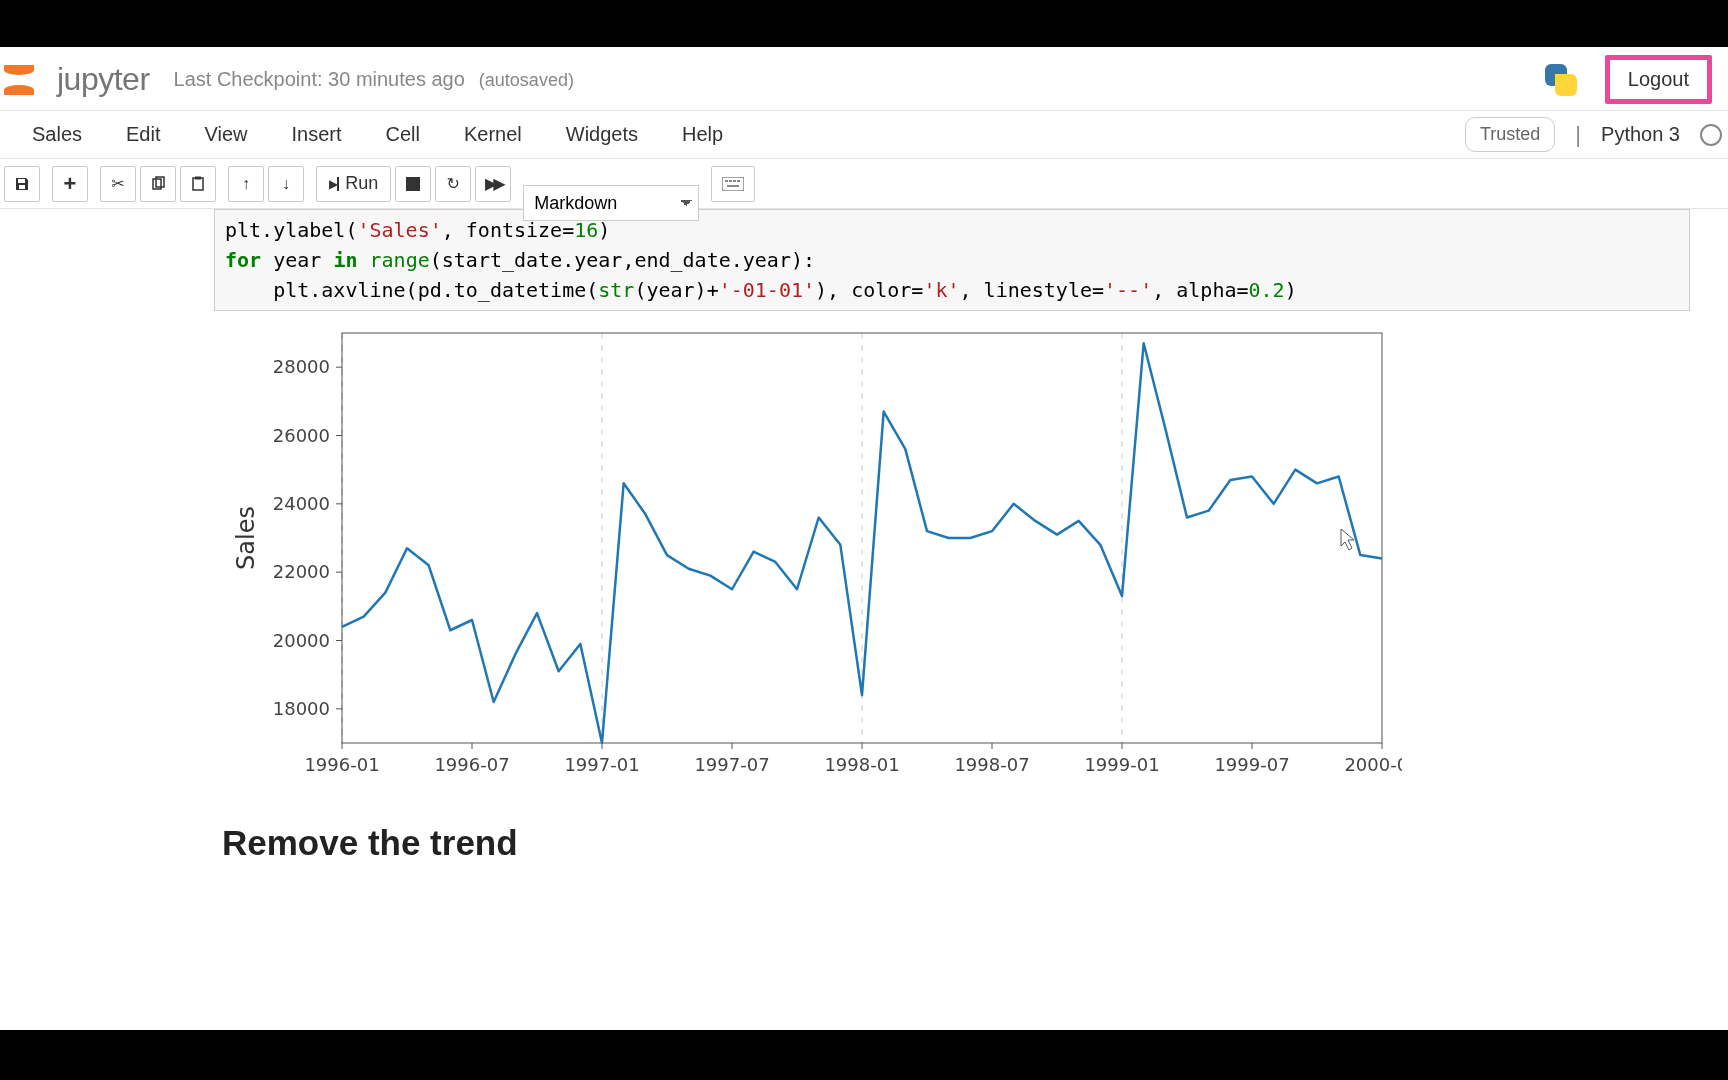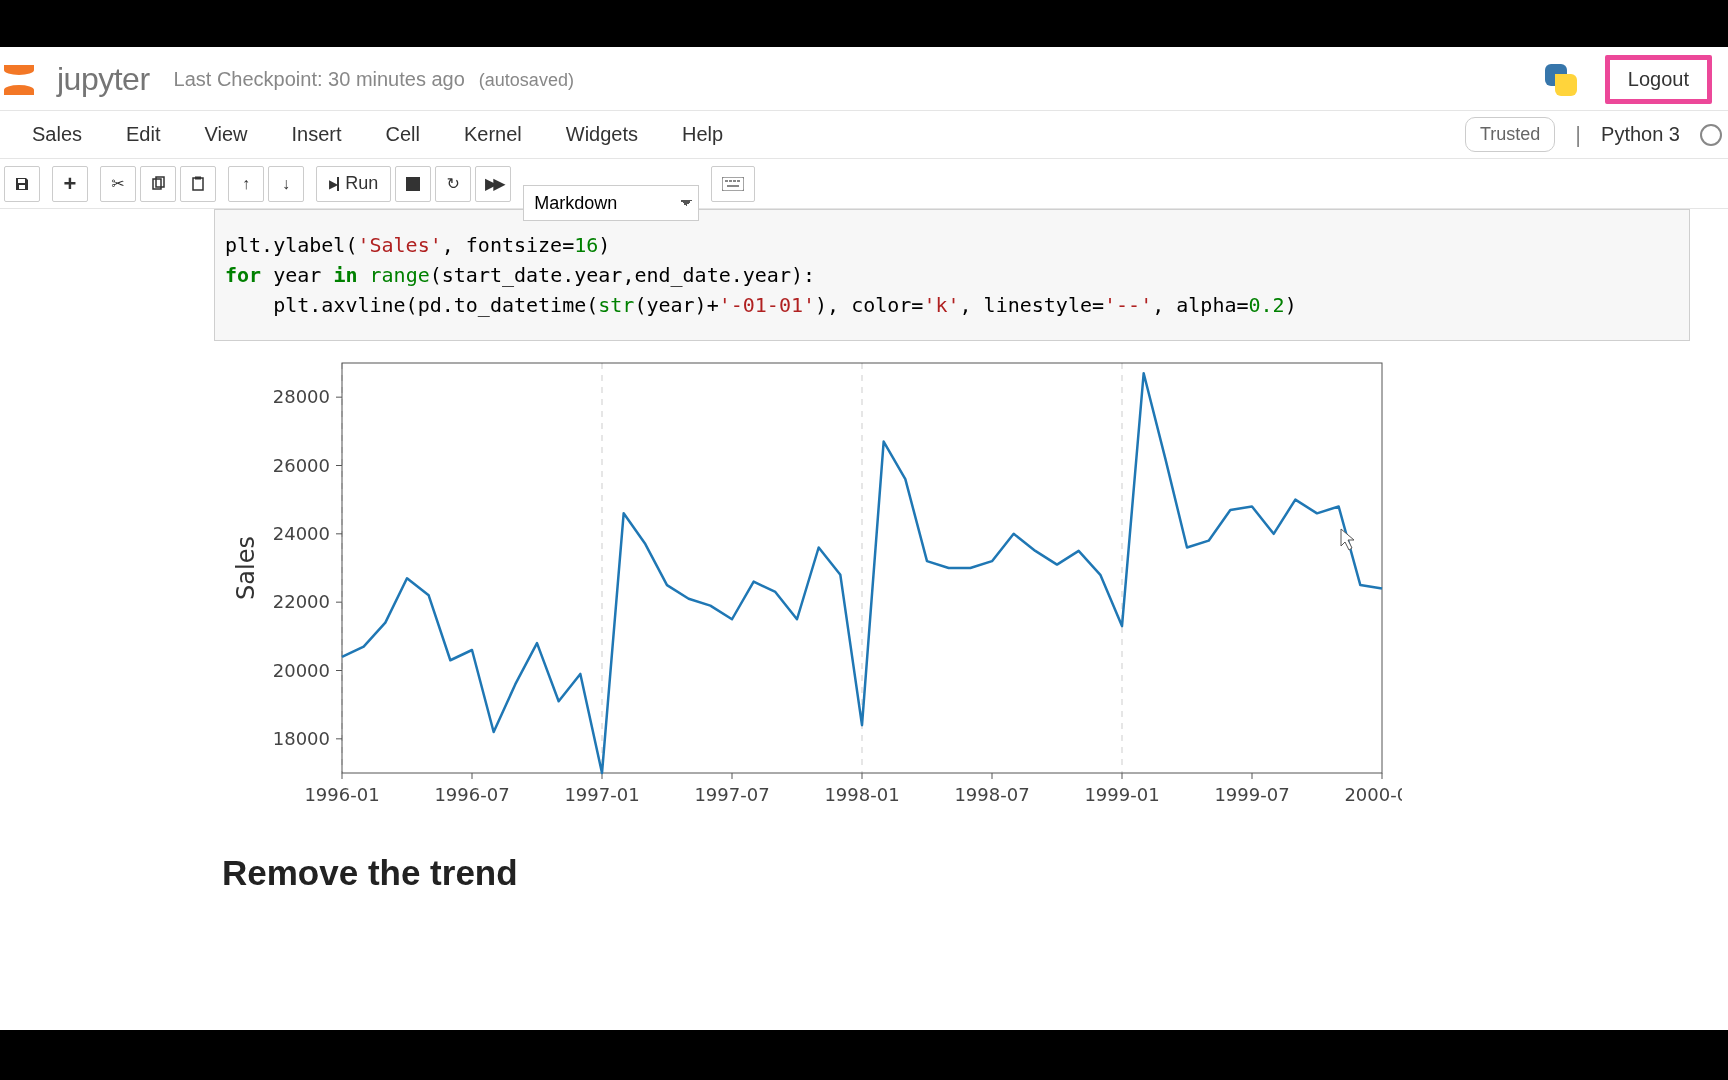"plt.ylabel('Sales', fontsize=16) for" .code-cell { padding: 20px 10px -> 5px 10px }
